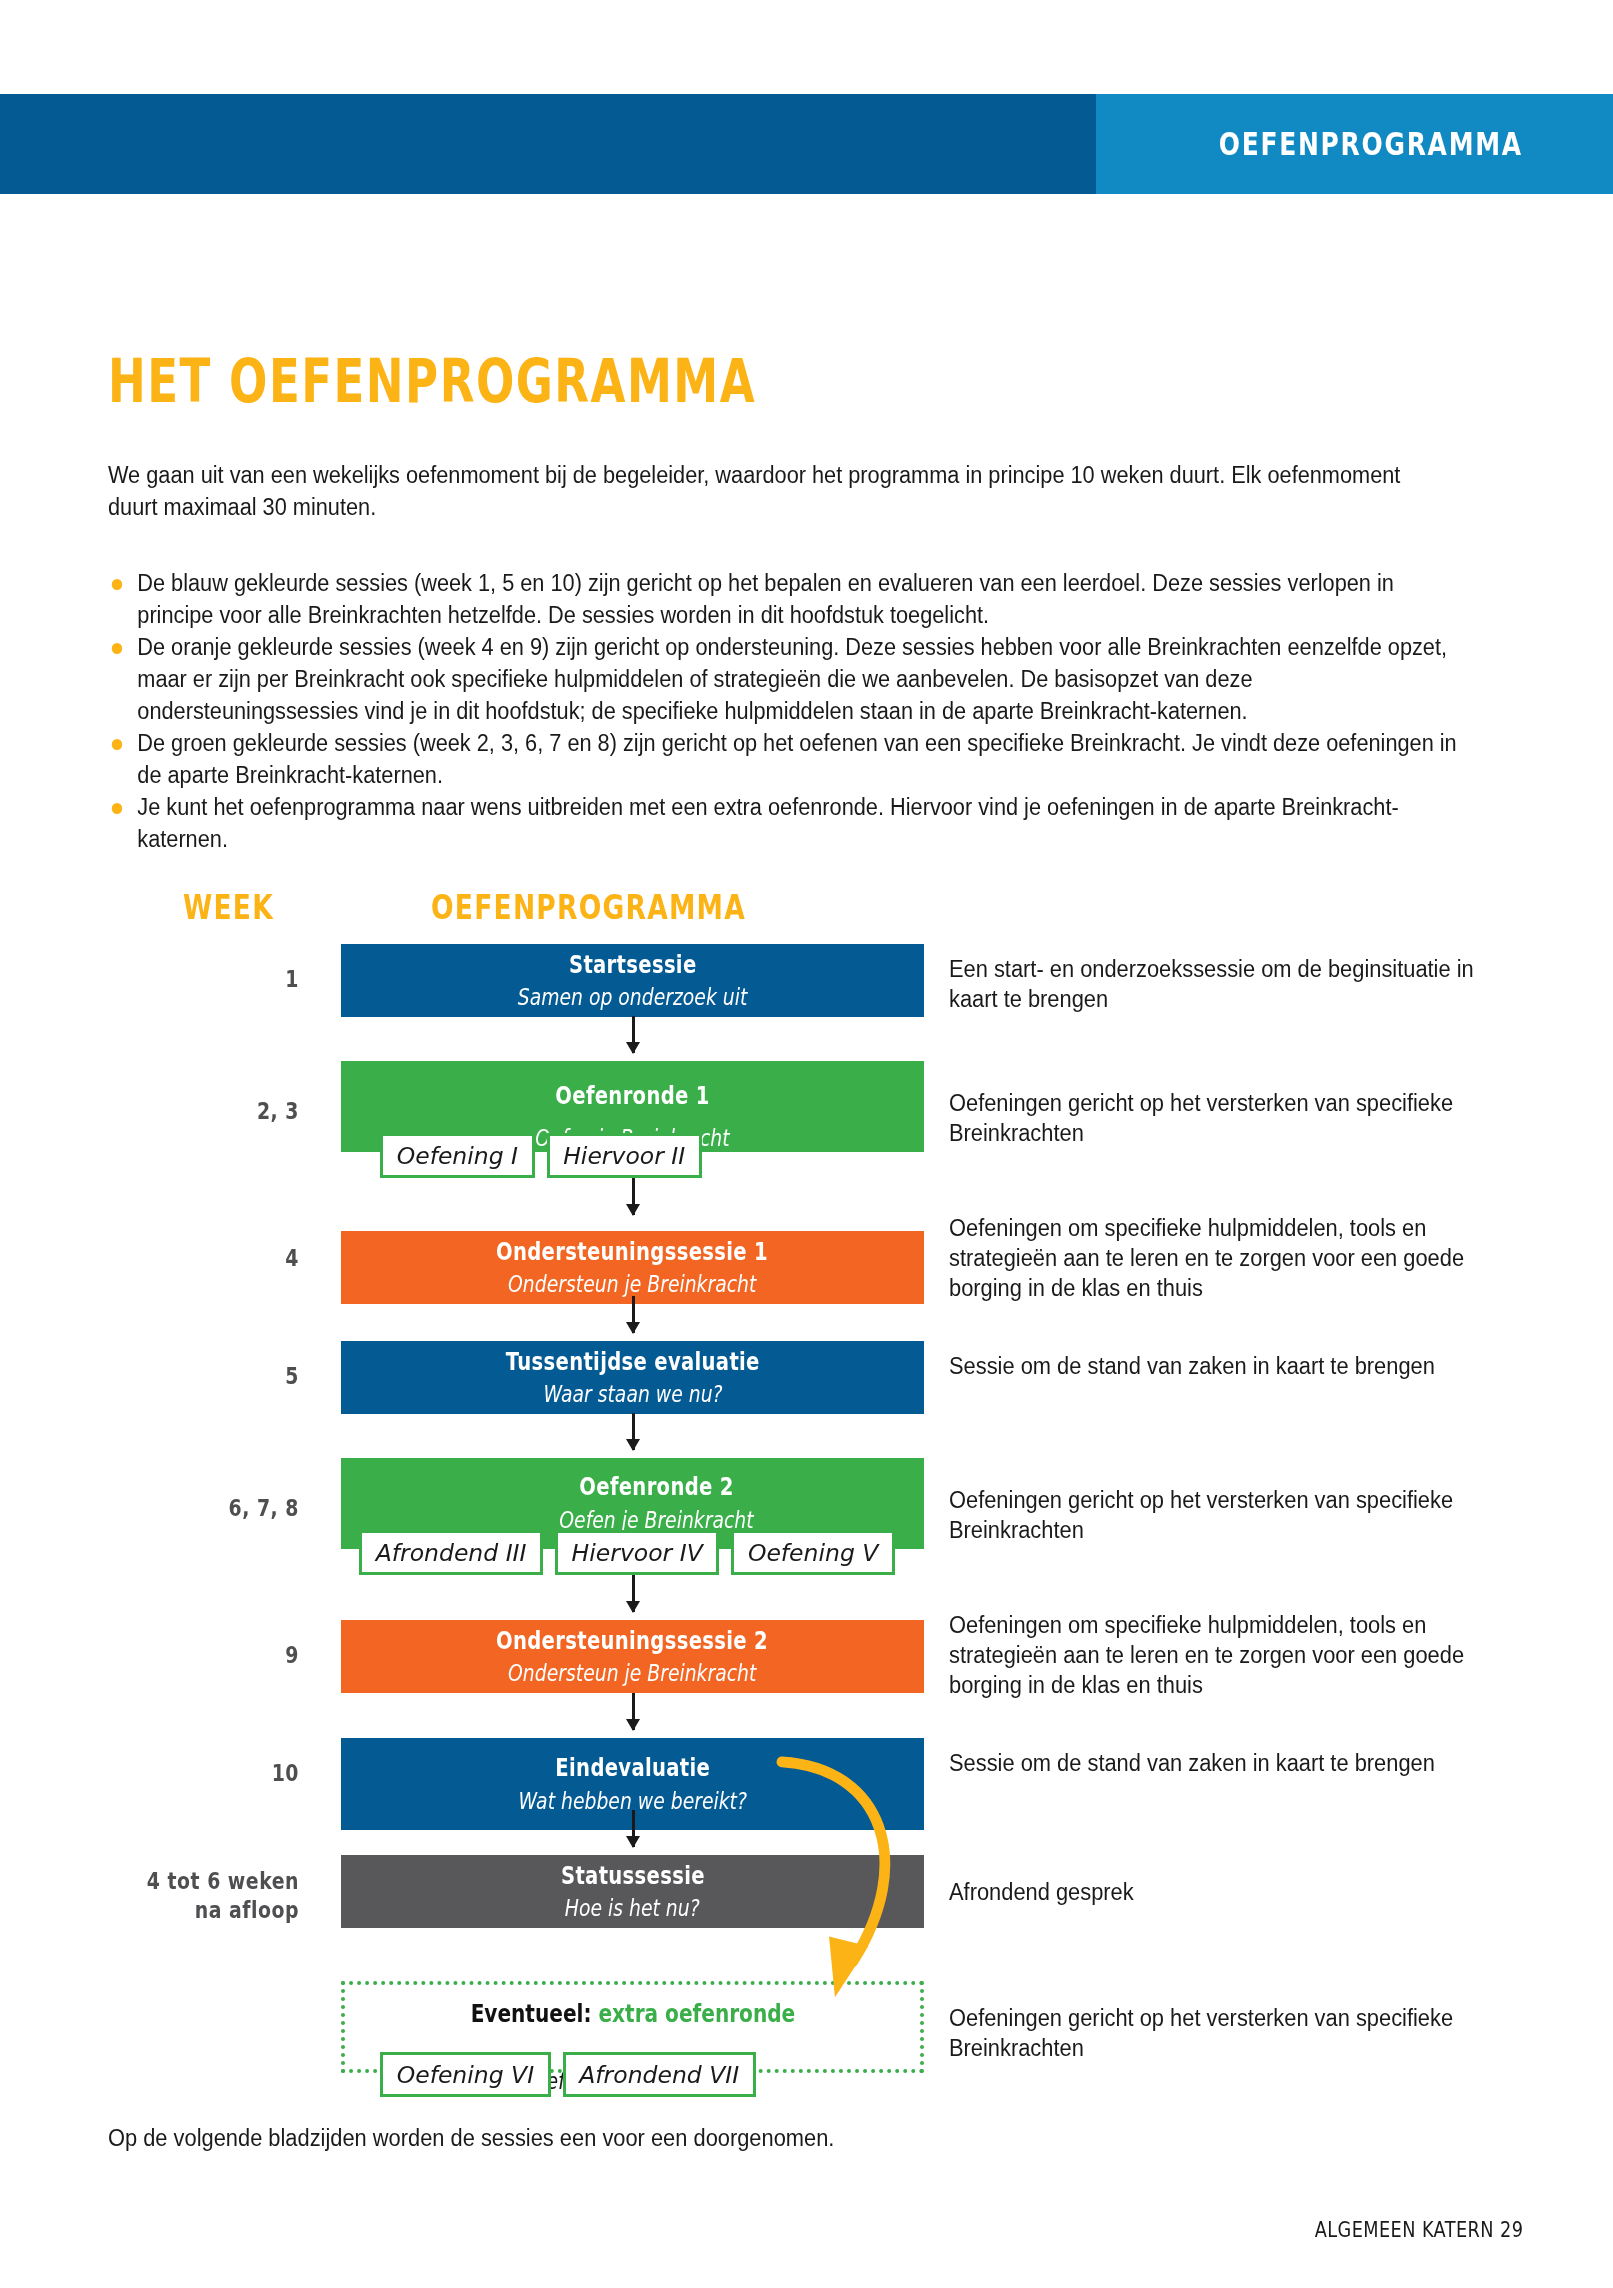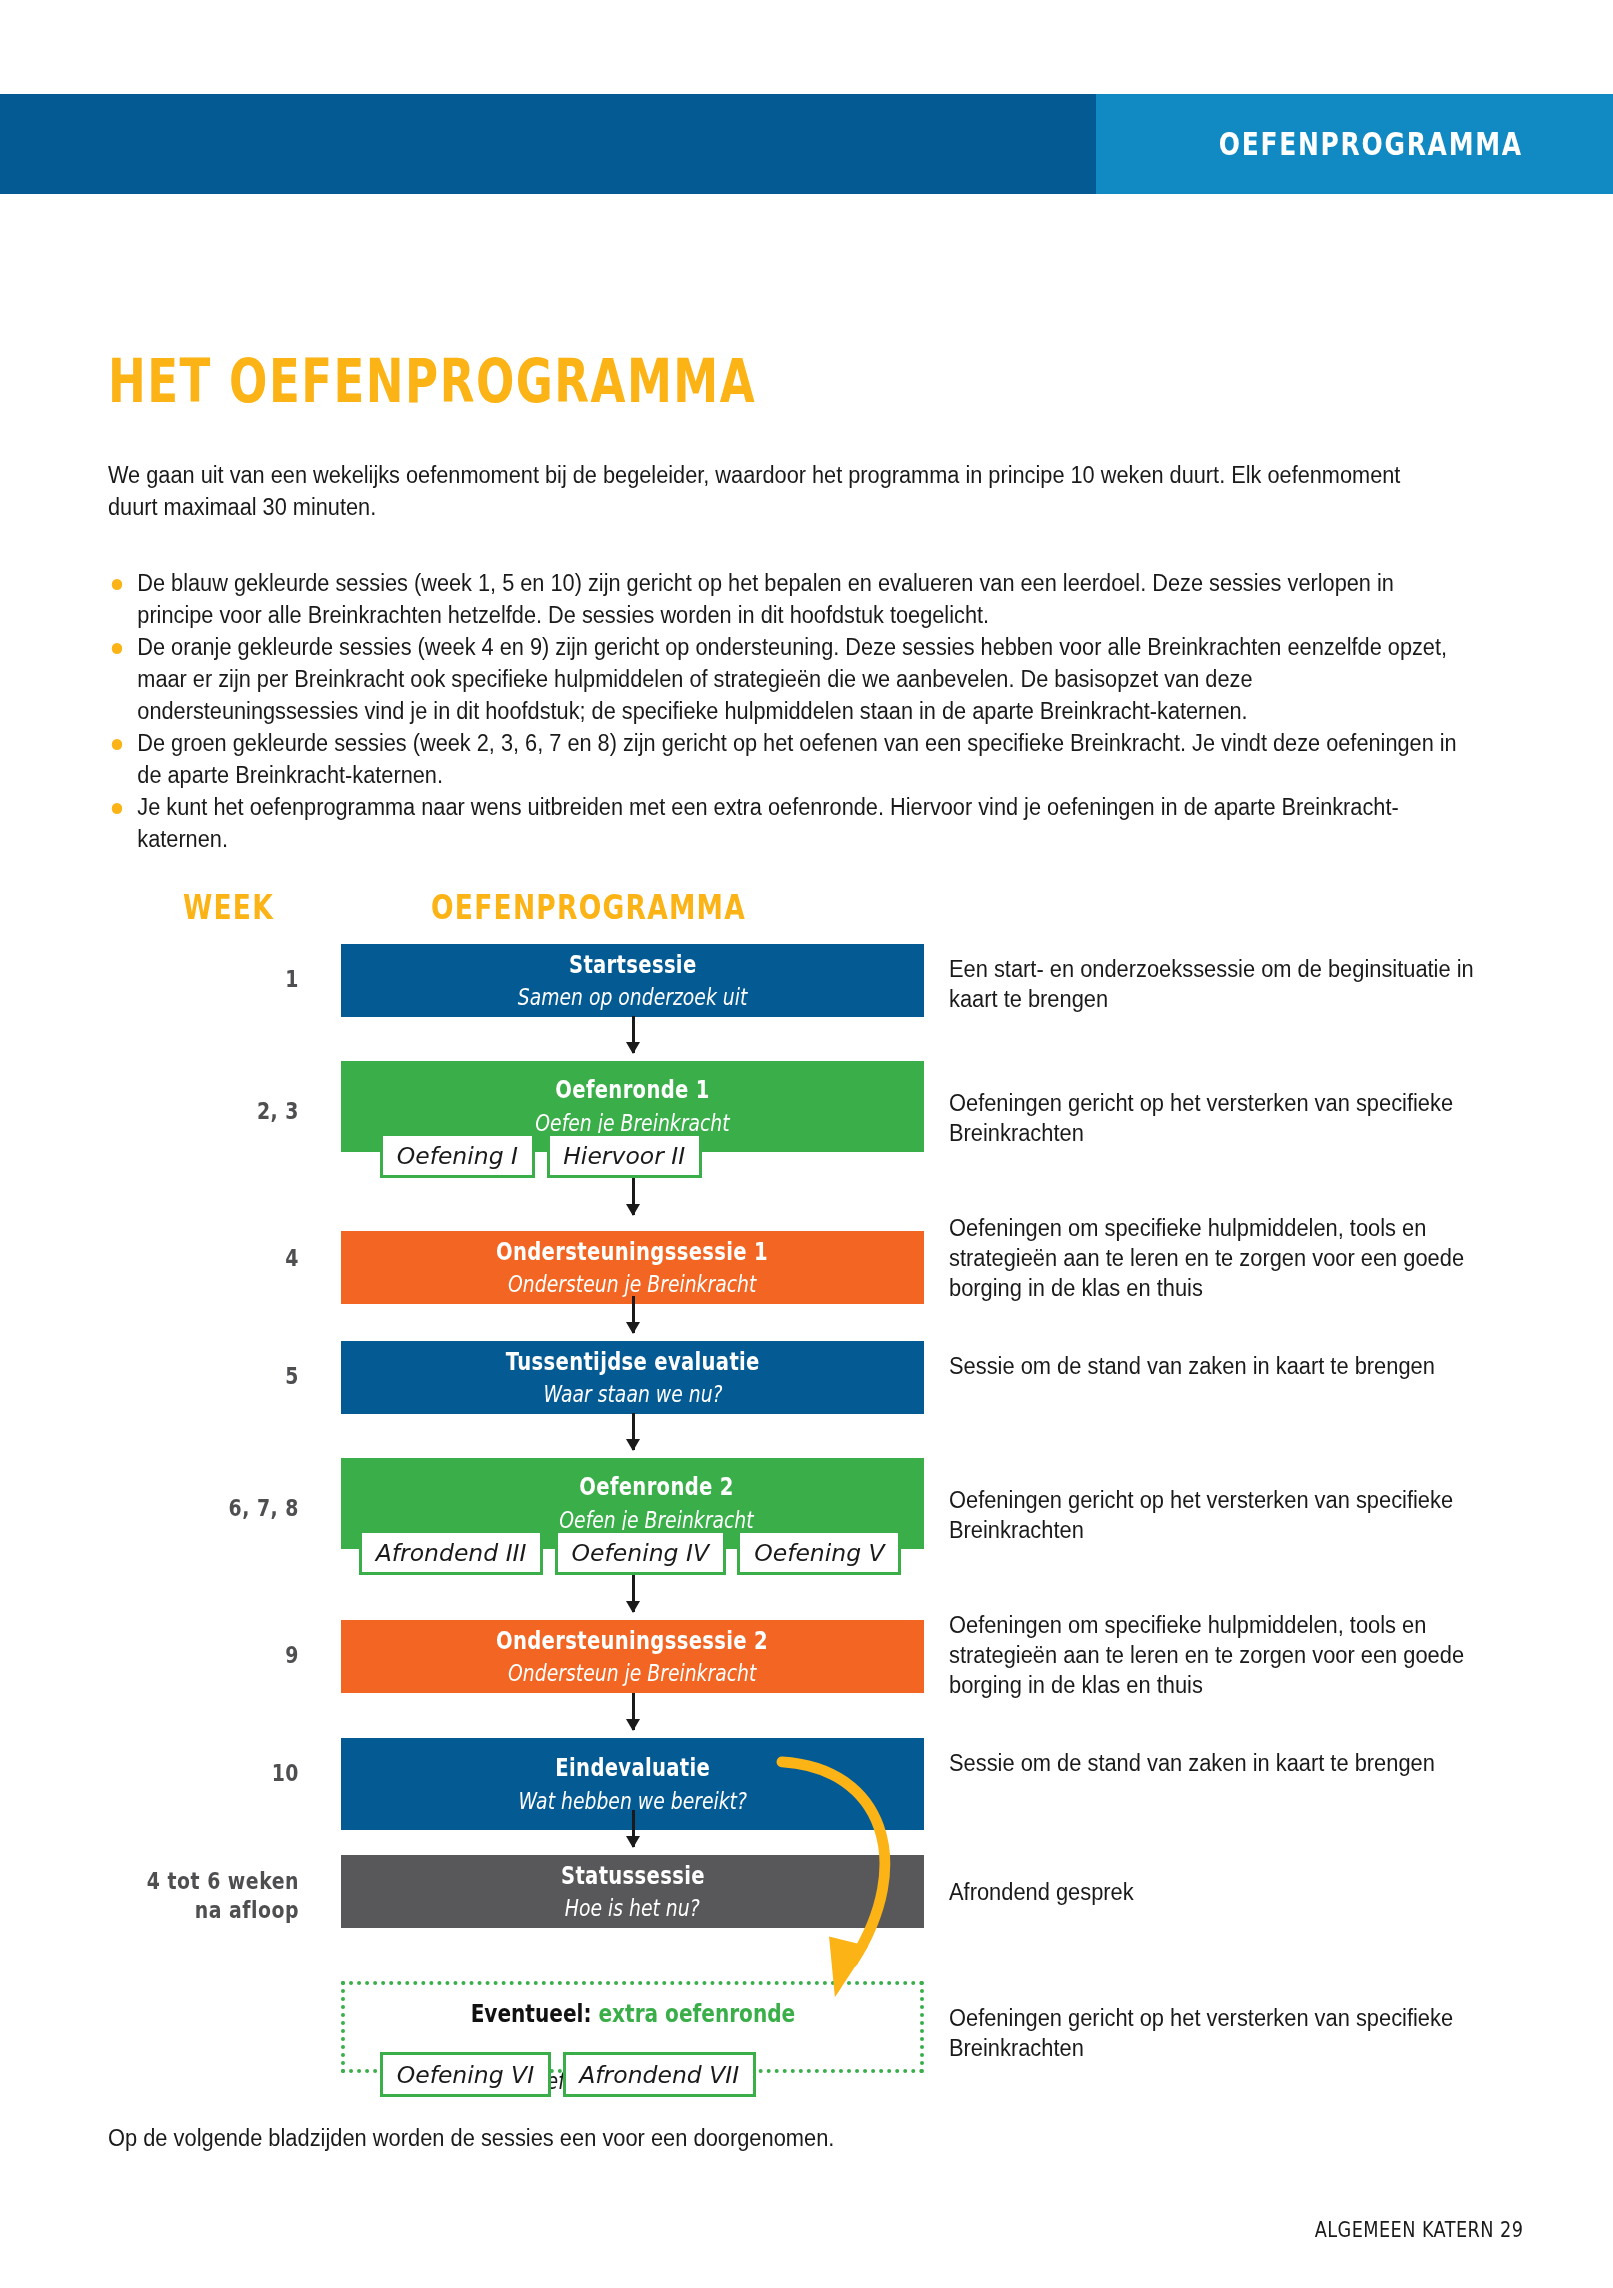"Oefenronde 1" div.box { justify-content: flex-start -> space-between; padding-top: 14px -> 20px }
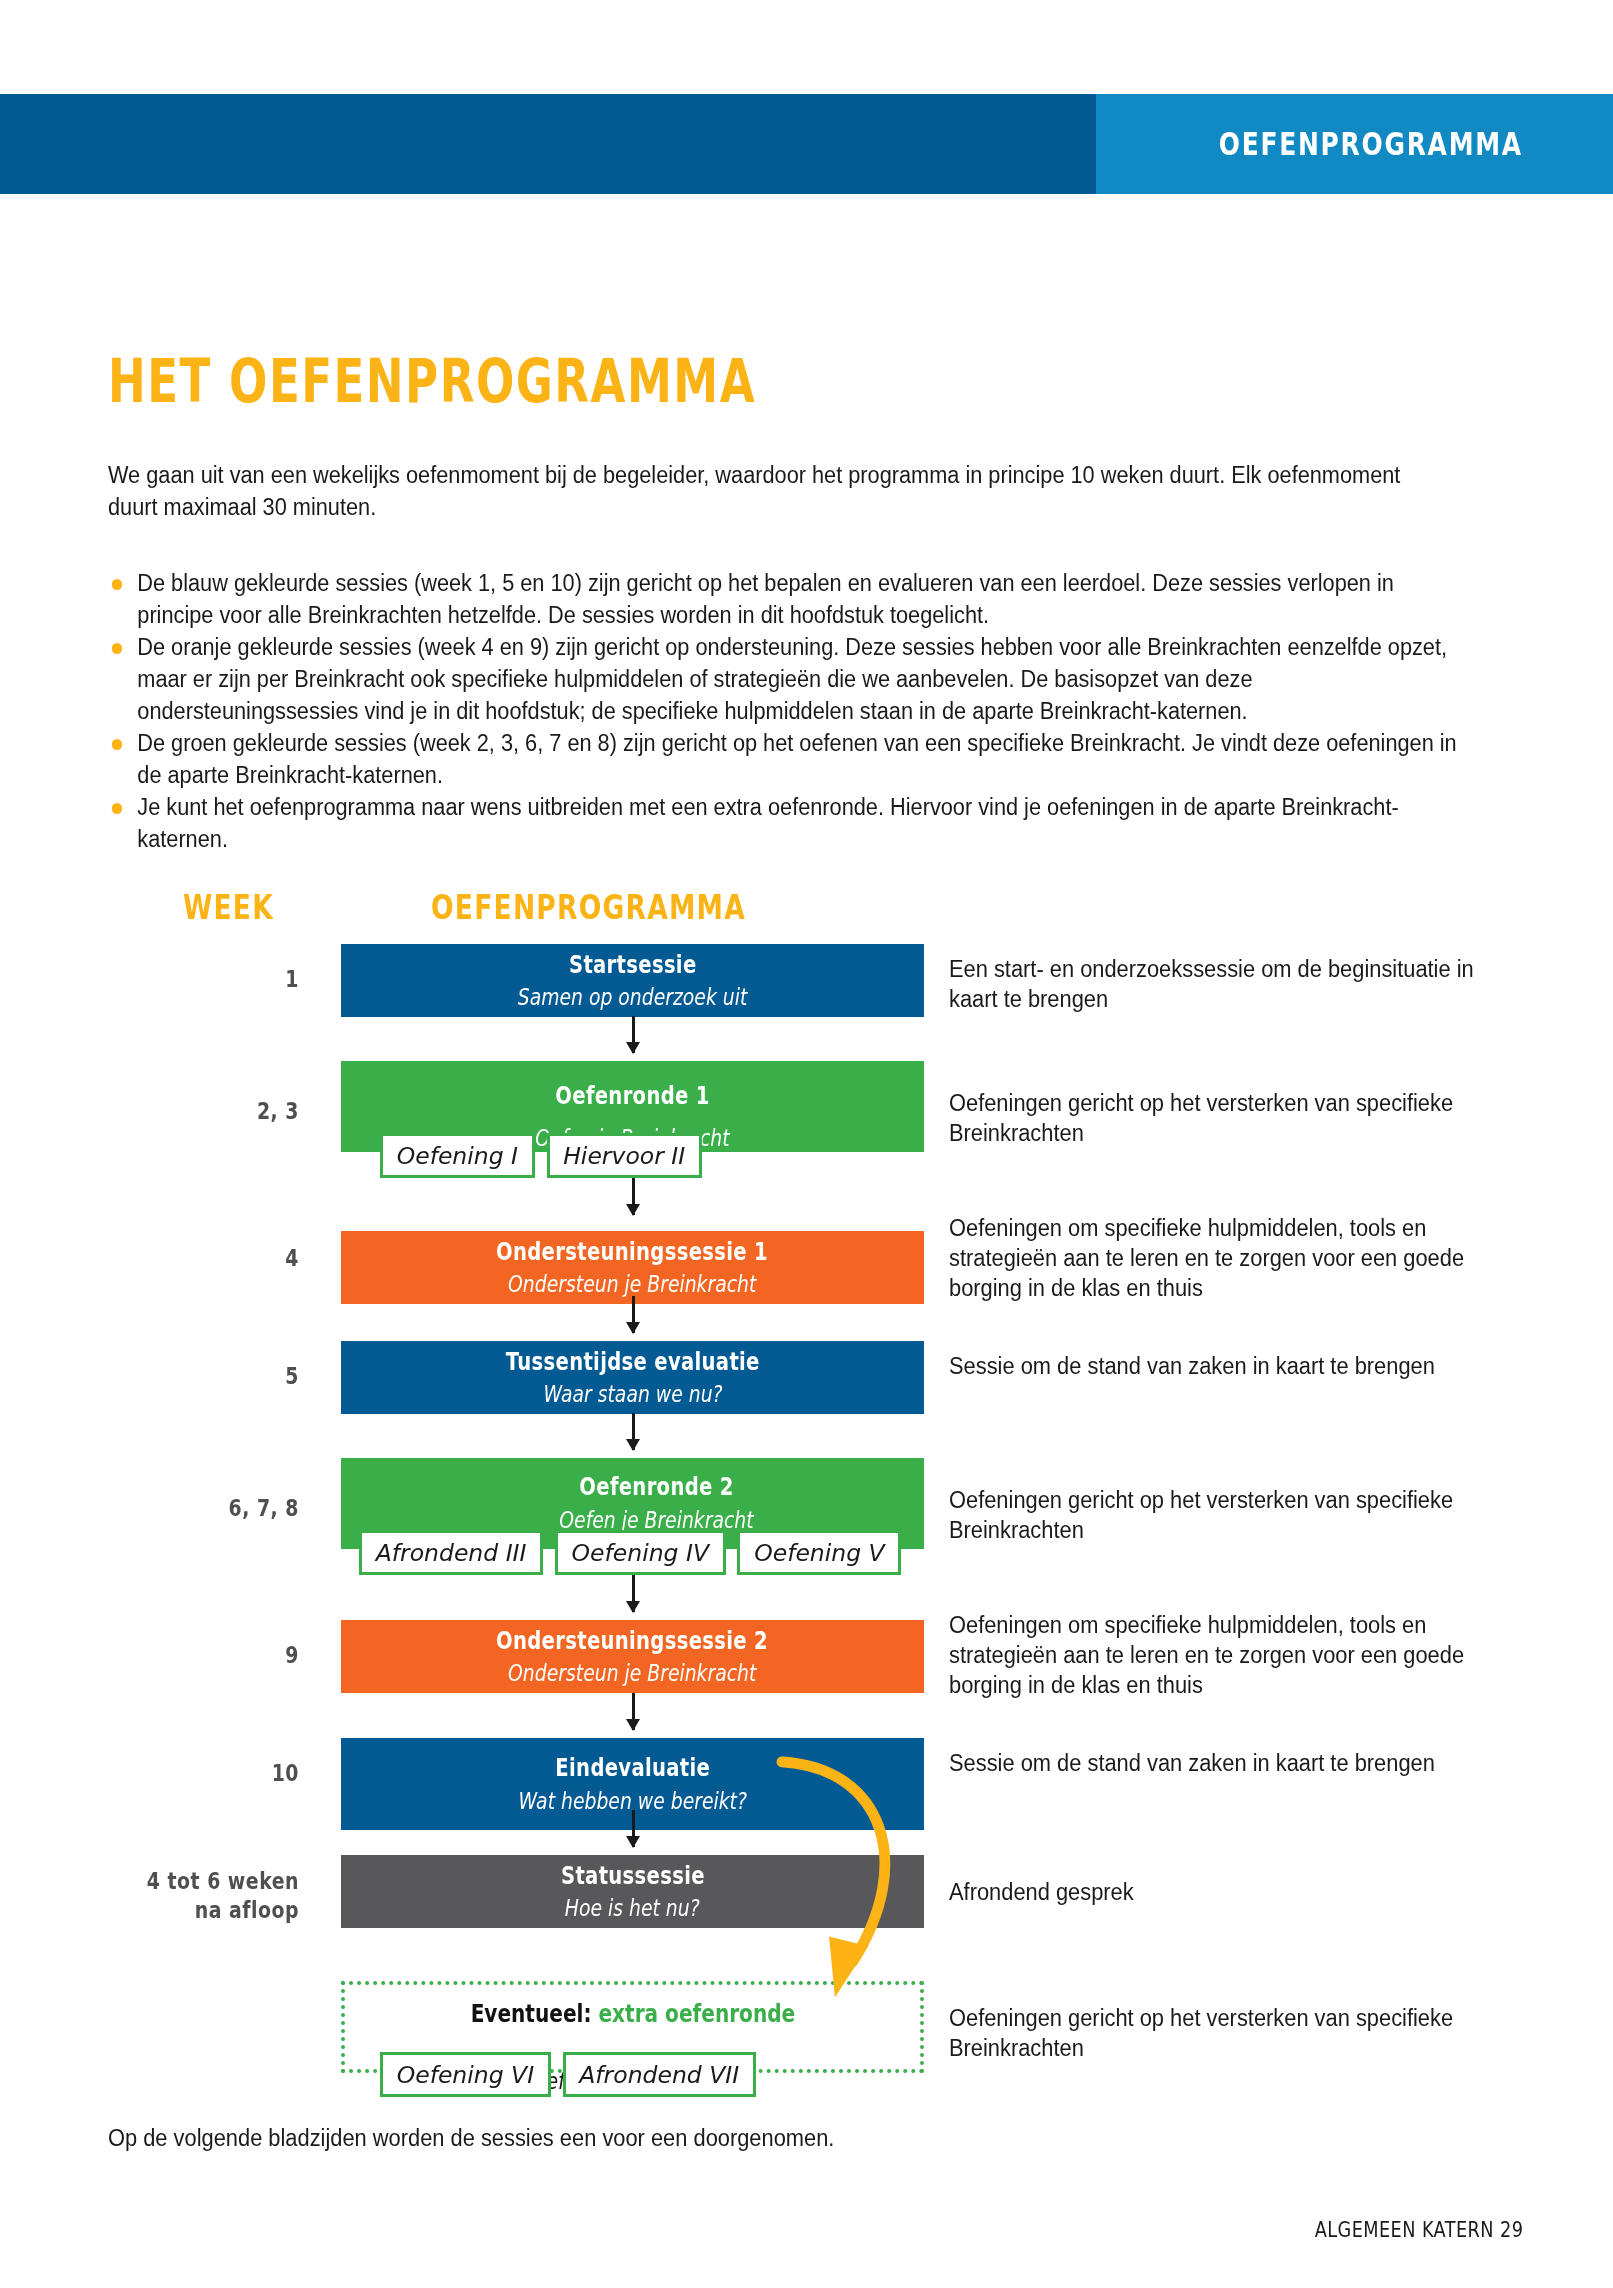"Oefening IV" div.chip { text: Oefening -> Hiervoor }
